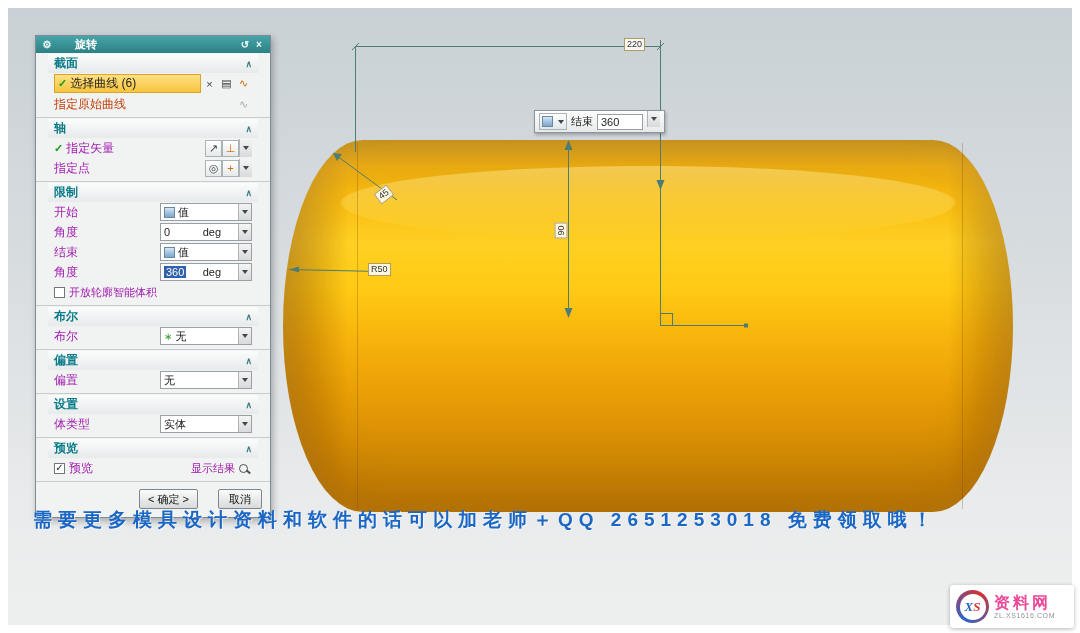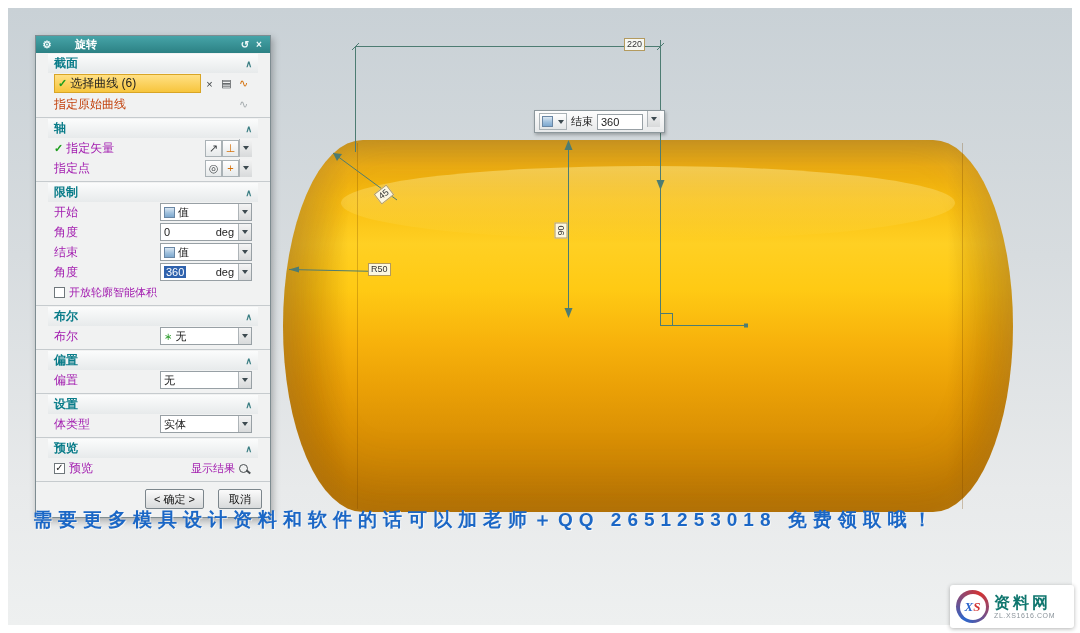"deg" .dd .unit { margin-right: 4px -> 17px }
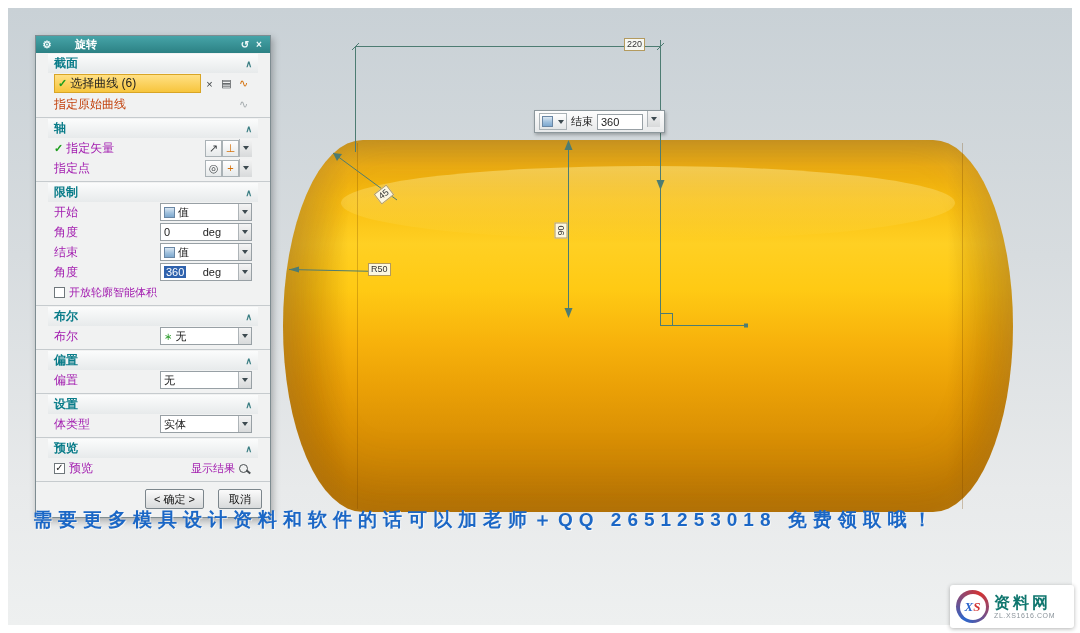"< 确定 >" .btnrow { gap: 14px -> 20px }
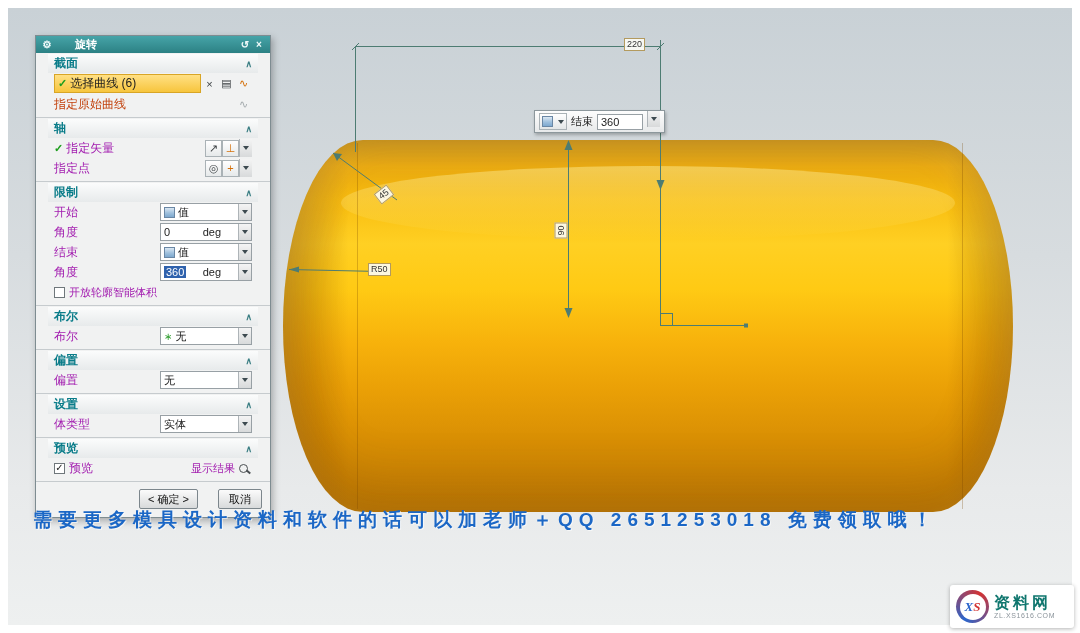"资料网" #wm-text .name { color: #0f766e -> #ec4899 }
